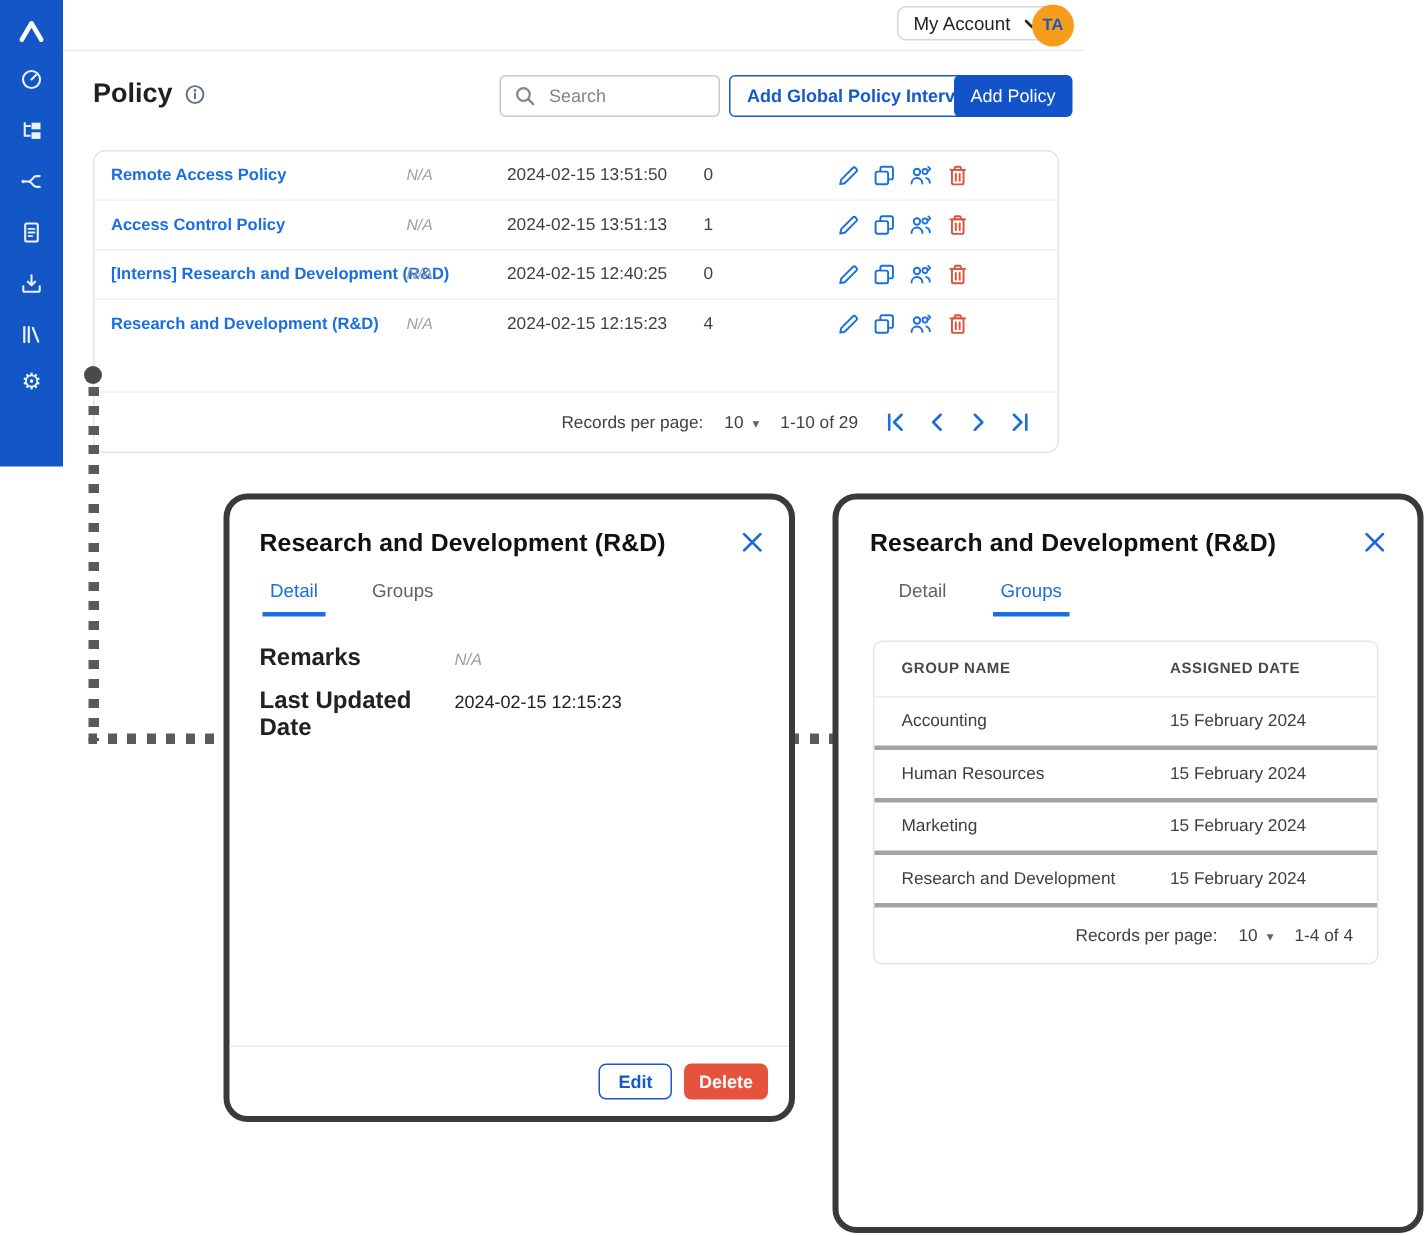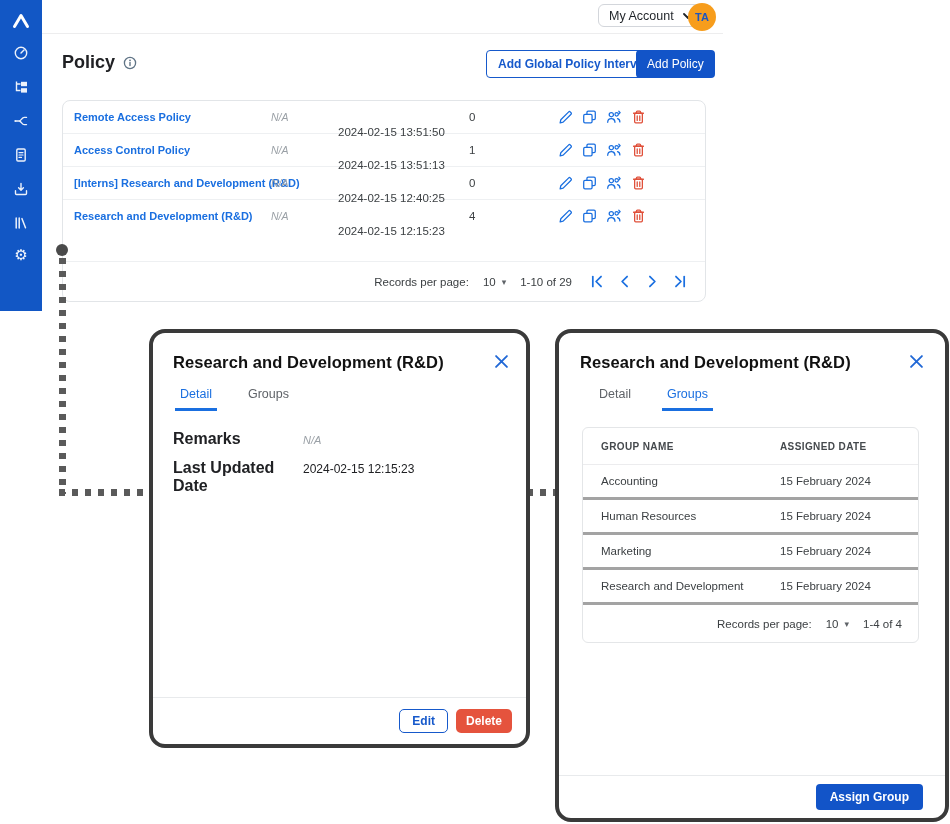"Search" div.search-box { html: none -> <div> <span> <svg> <circle></circle> <path></path> </svg> </span> <input> </div> }
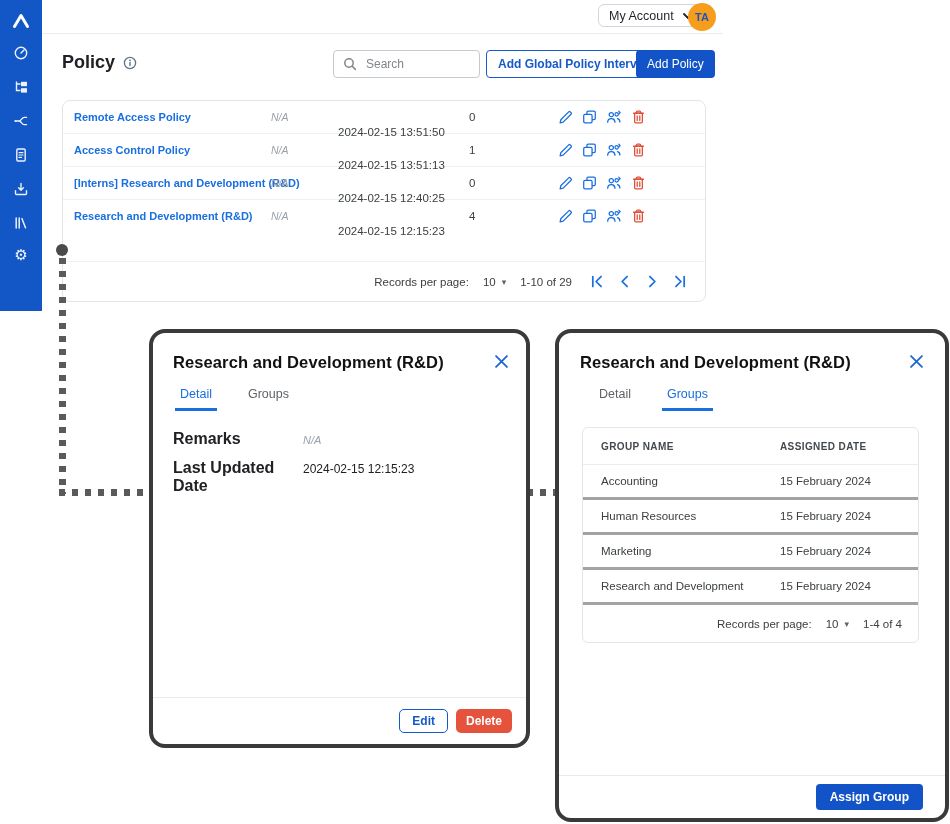"2024-02-15 13:51:50" .c-date { margin-top: 15px -> none }
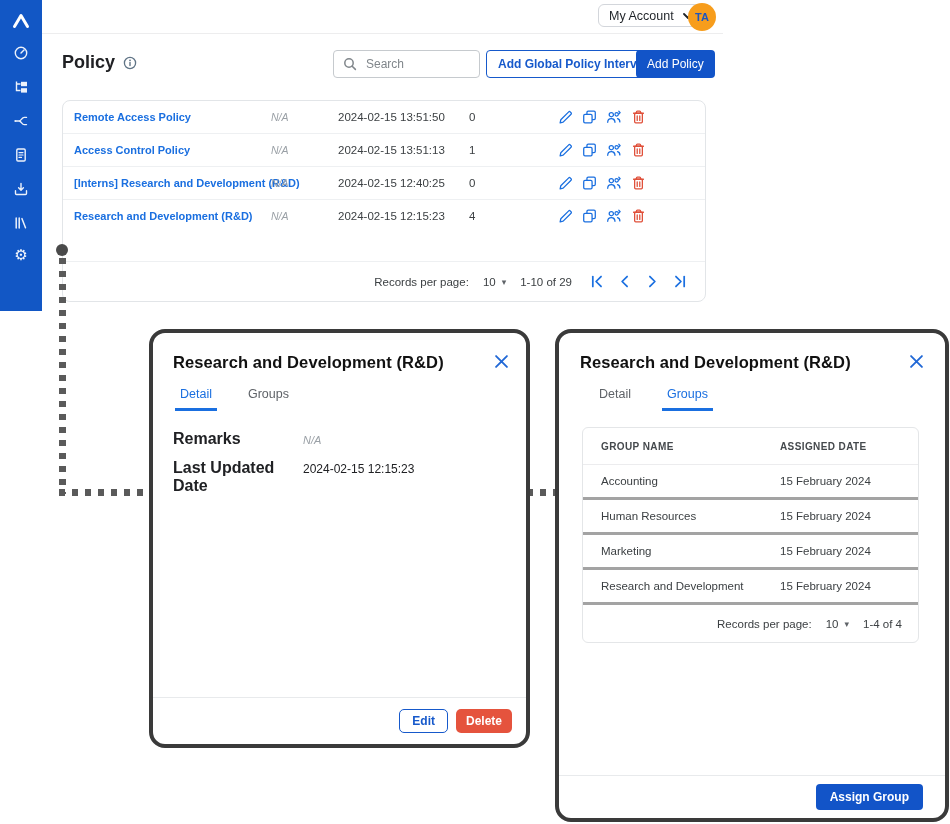"Assign Group" div.m-footer2 { html: <div> <span>Assign Group</span> </div> -> none }
